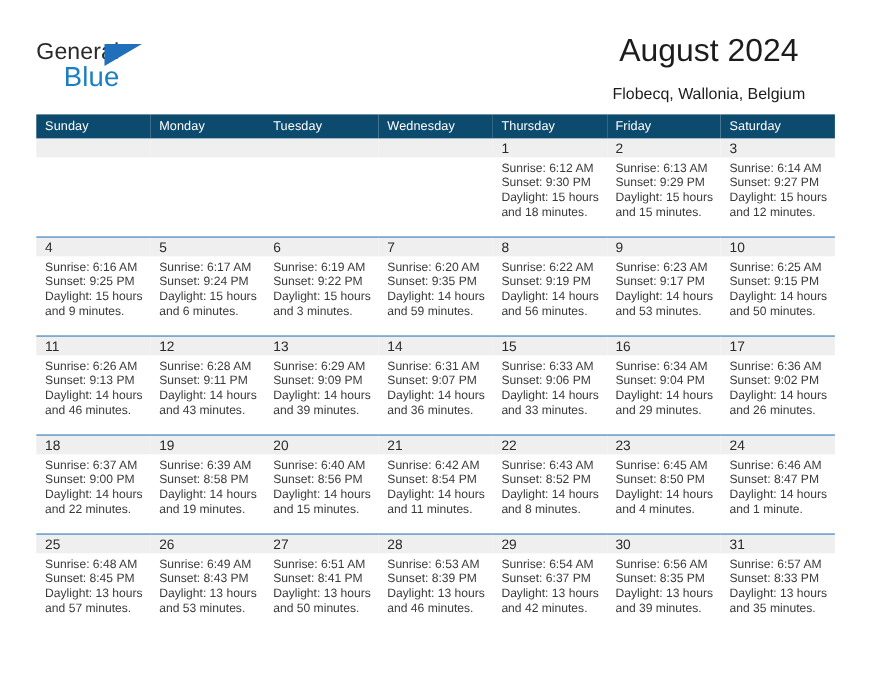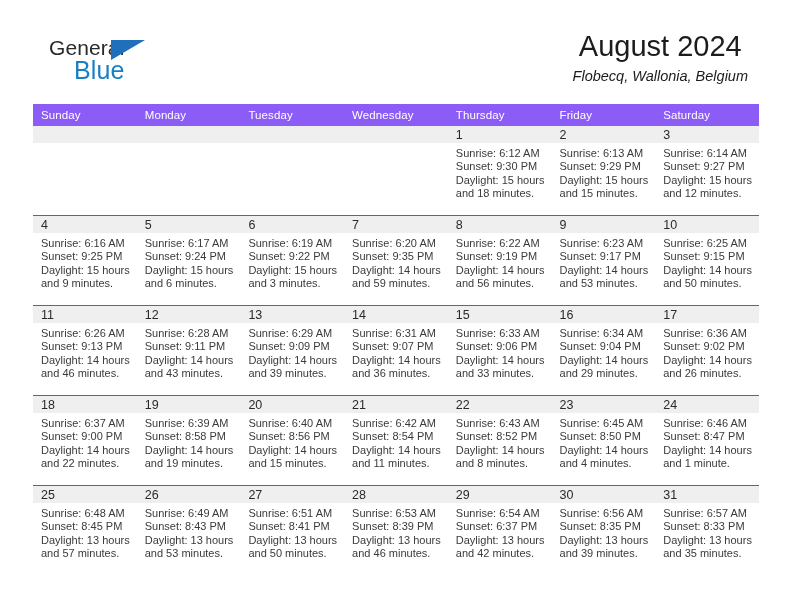"General" .page-header { left: 16px -> 0 }
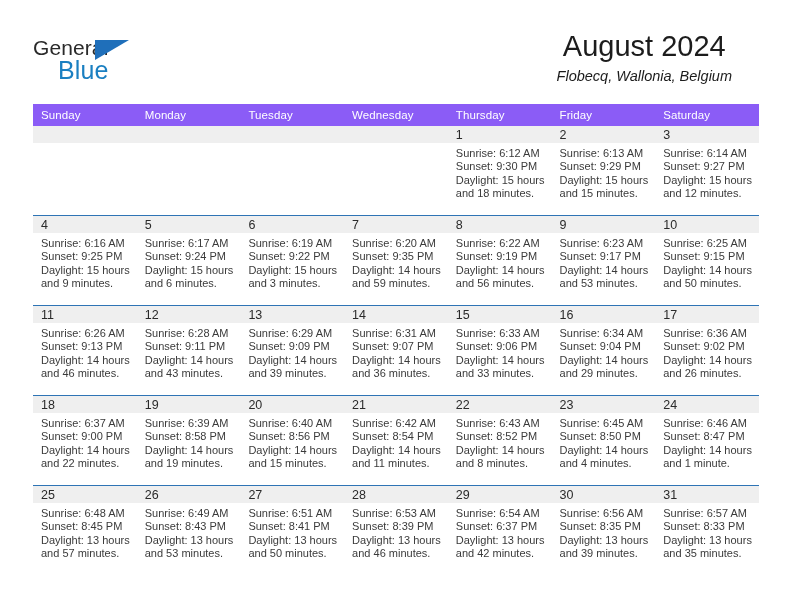"Flobecq, Wallonia, Belgium" .cal-subtitle { font-style: italic -> none; margin-top: 2px -> 12px }
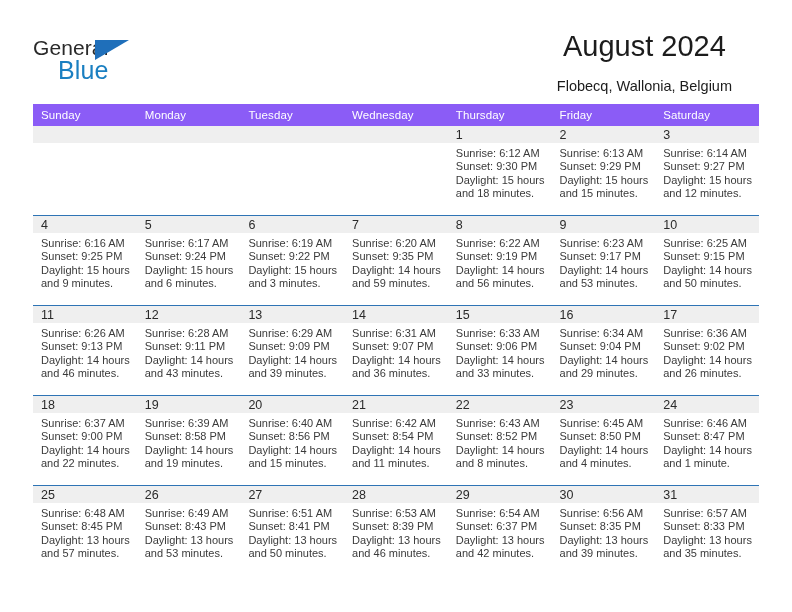"Sunday" .calendar thead th { background: #8b5cf6 -> #0c4a6e }
